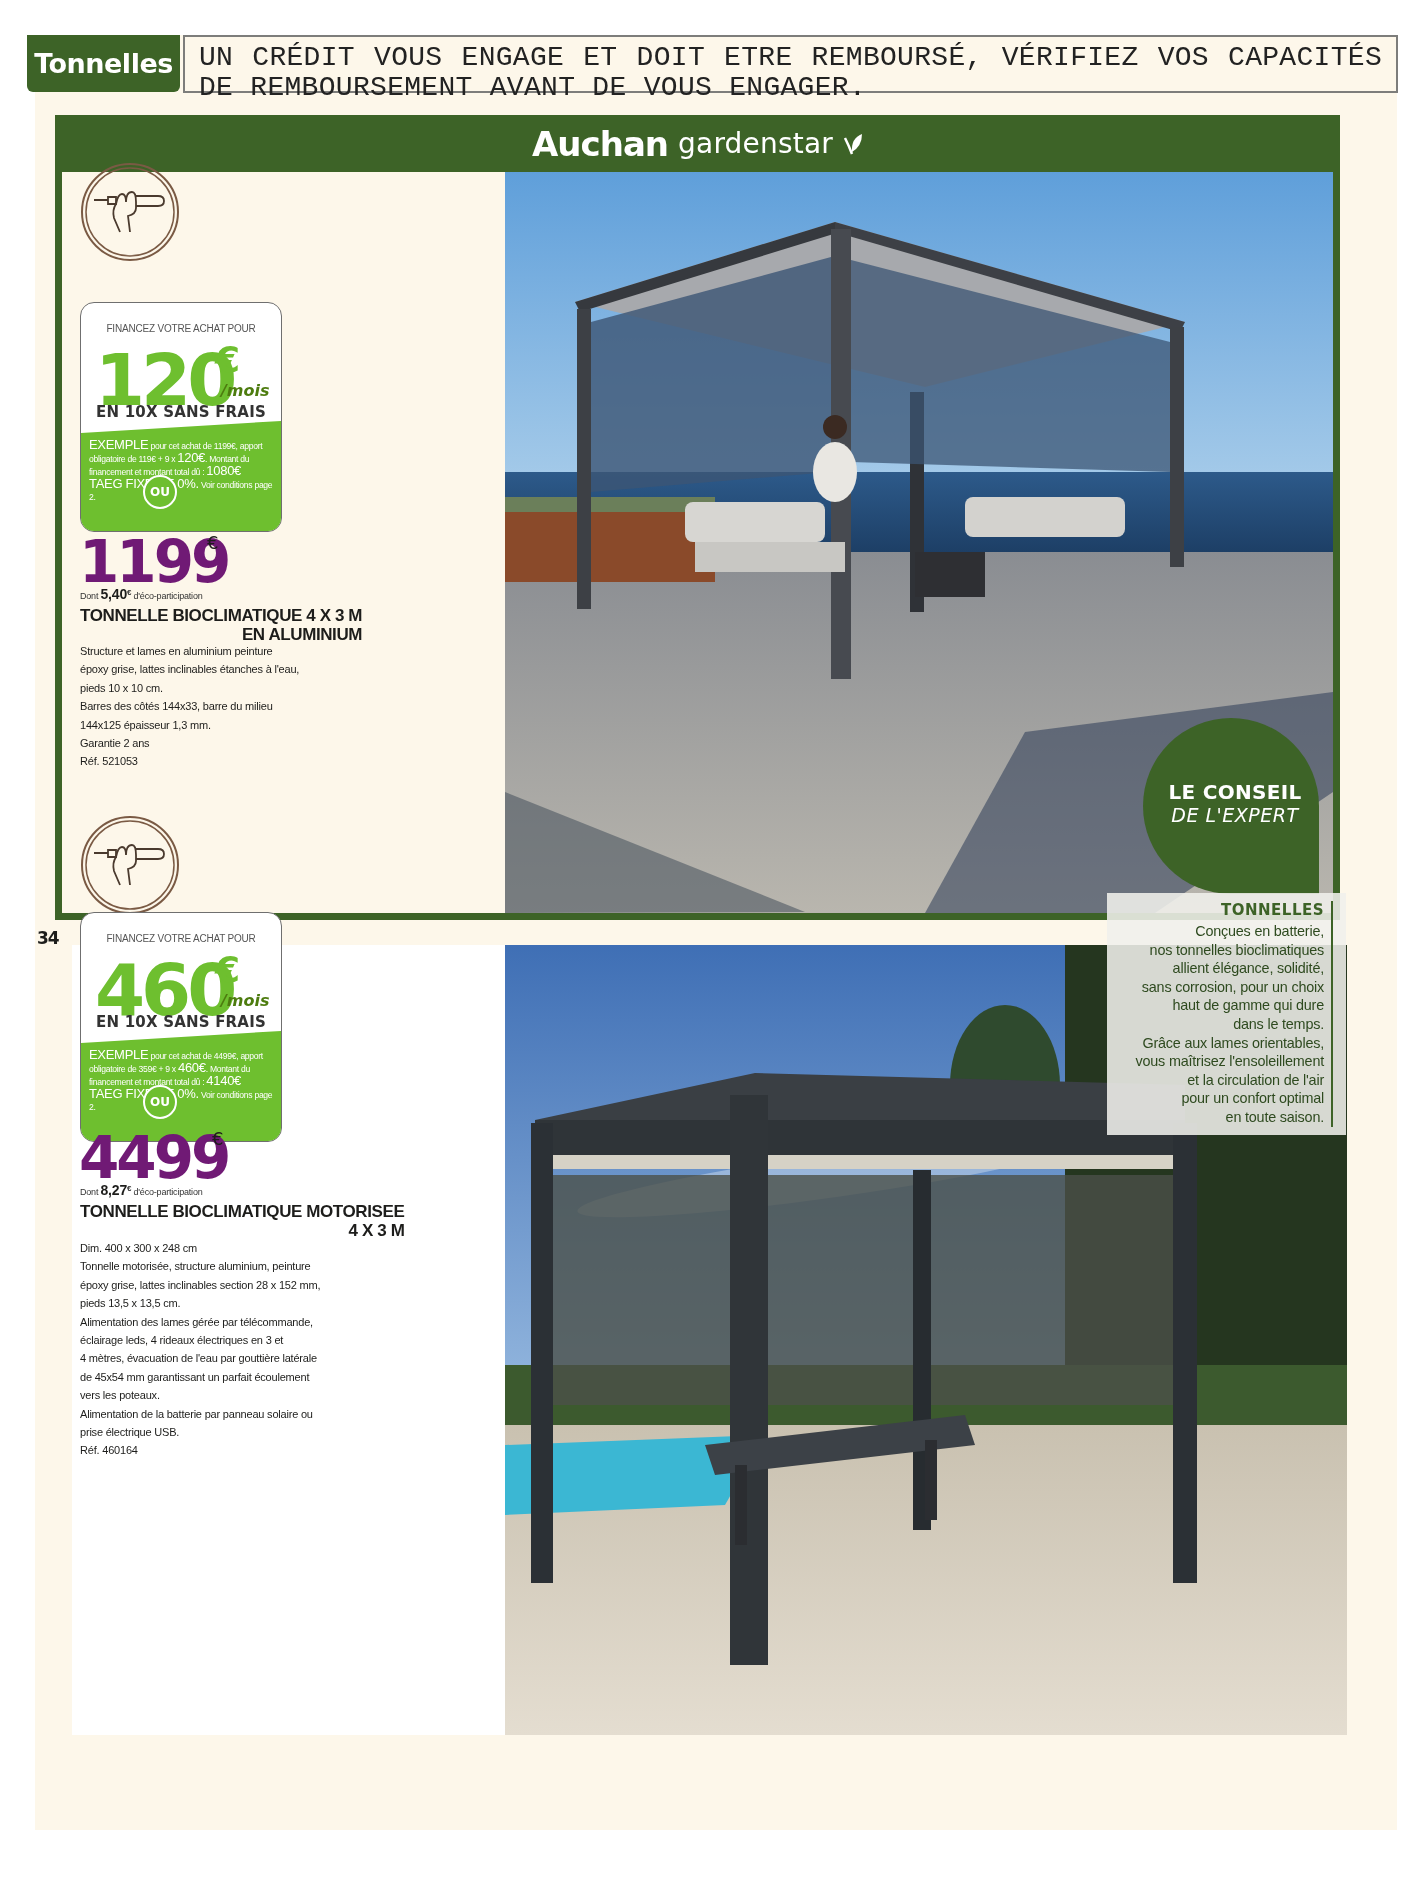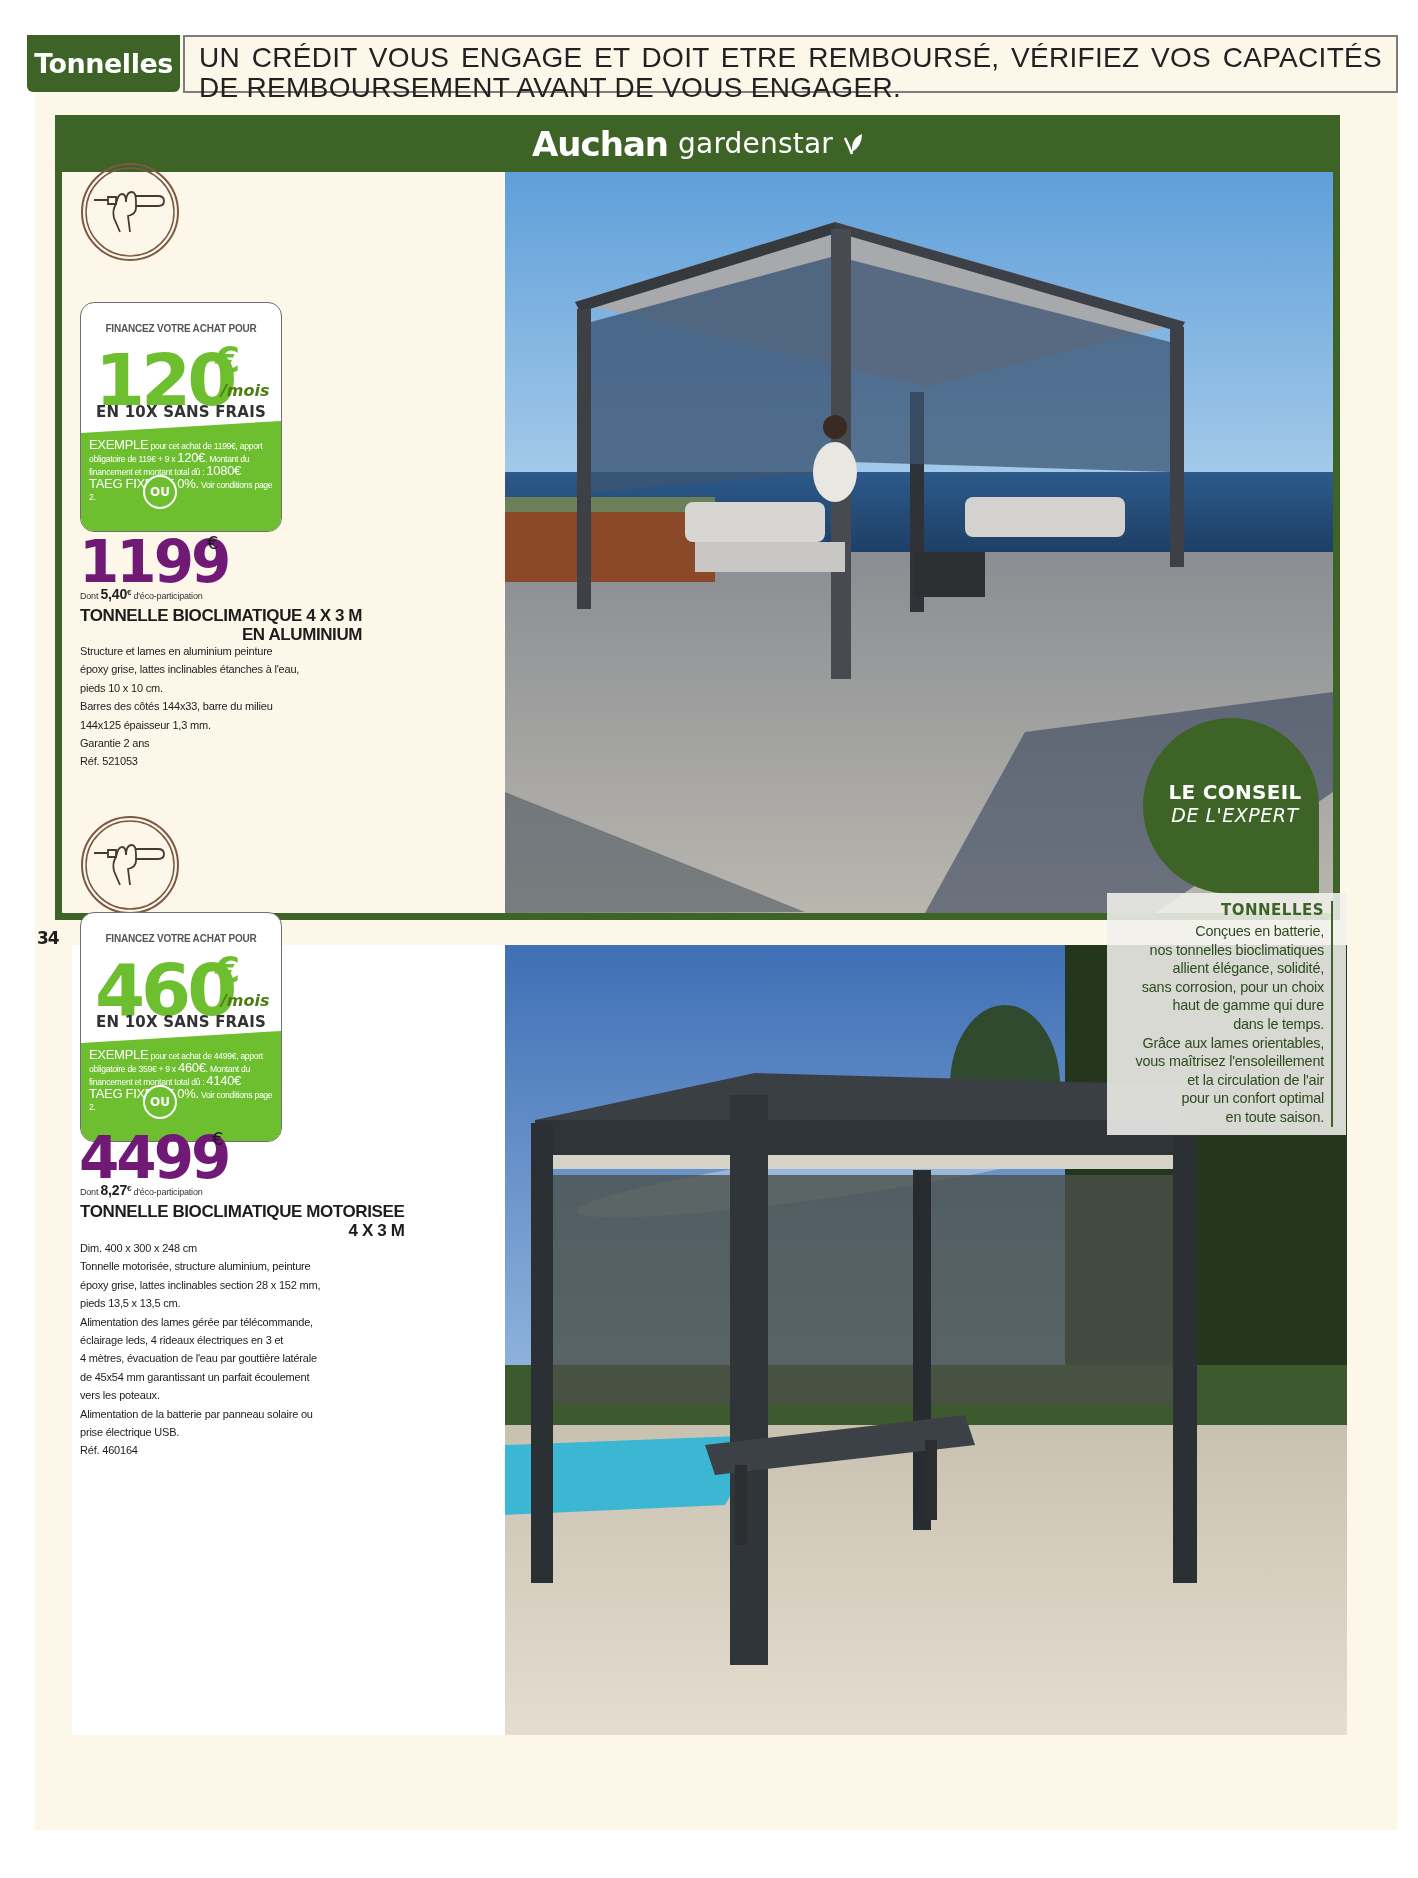"UN CRÉDIT VOUS ENGAGE ET" .credit-notice { font-family: Liberation Sans, sans-serif -> Liberation Mono, monospace }
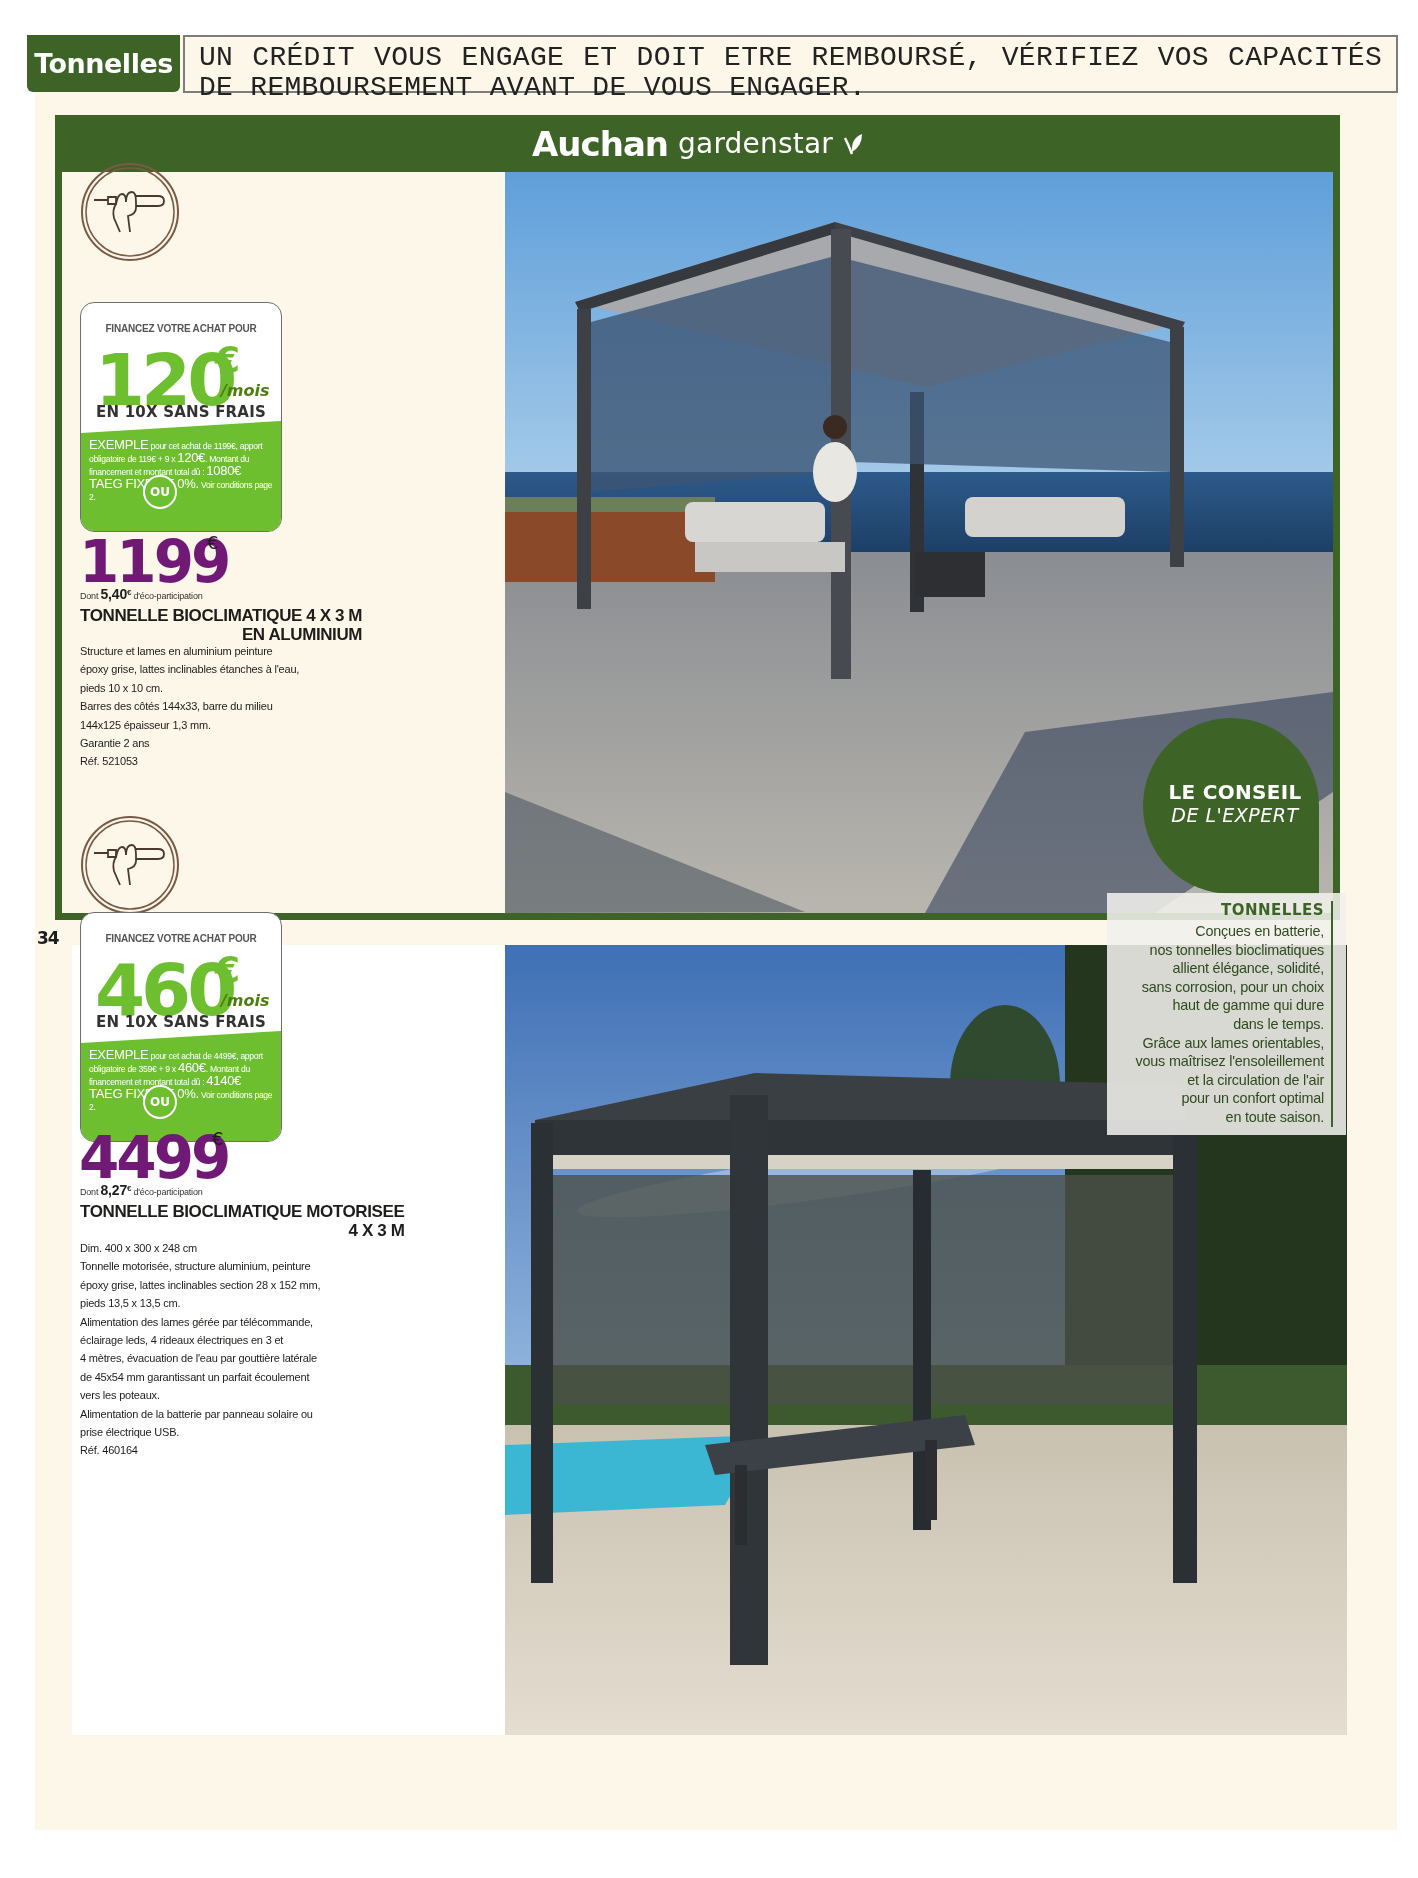"FINANCEZ VOTRE ACHAT POUR" .finance-lead { font-weight: bold -> none }
